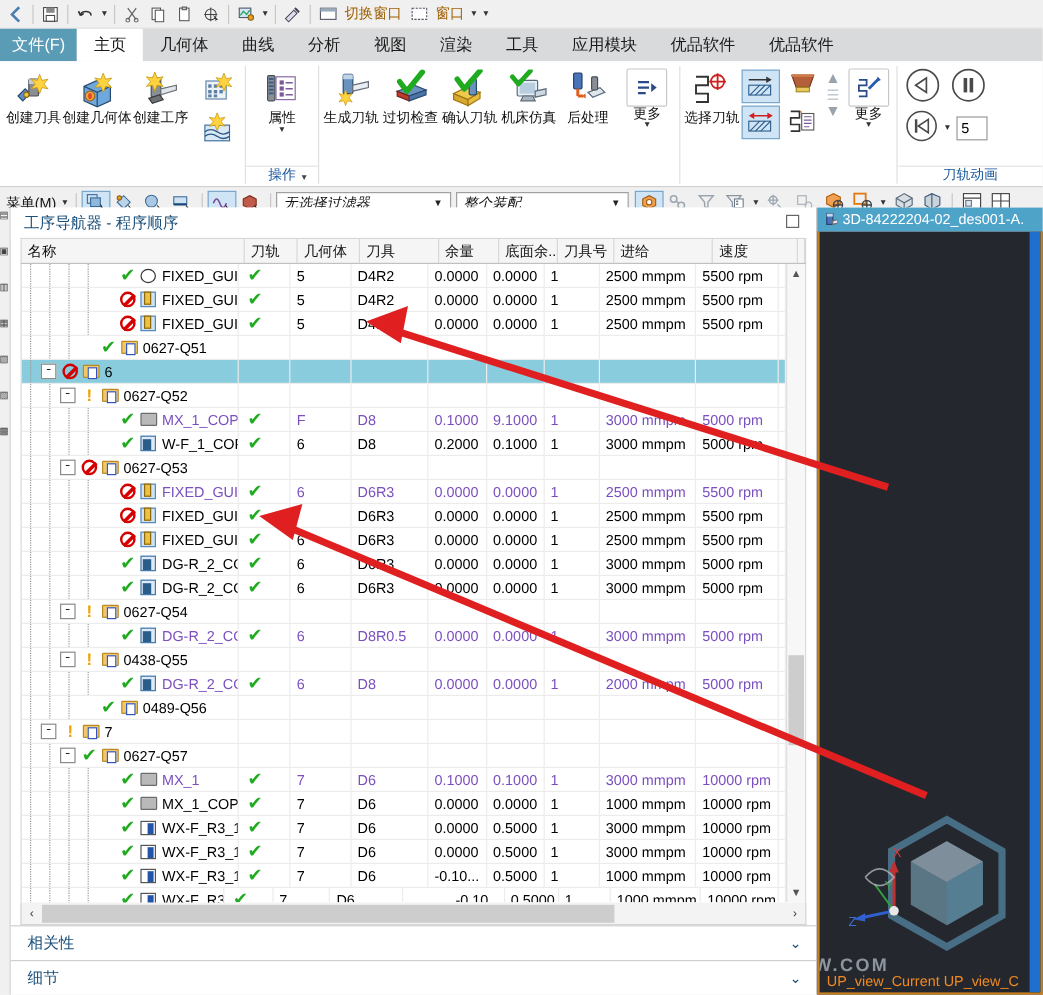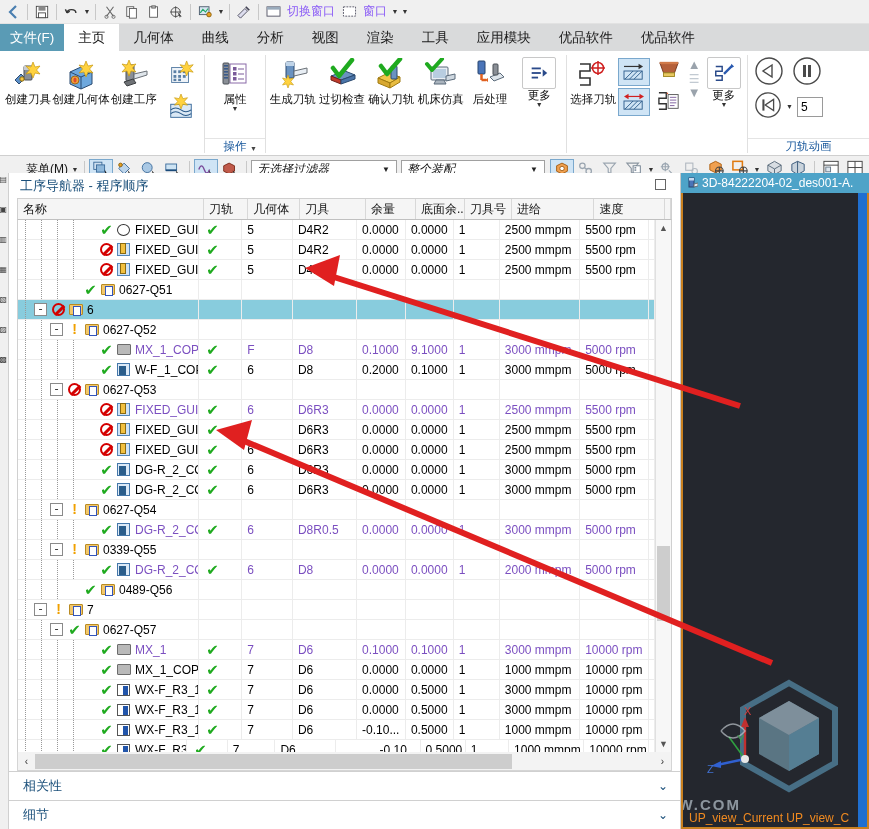"切换窗口" .qat-label { color: #8b5cf6 -> #a16207 }
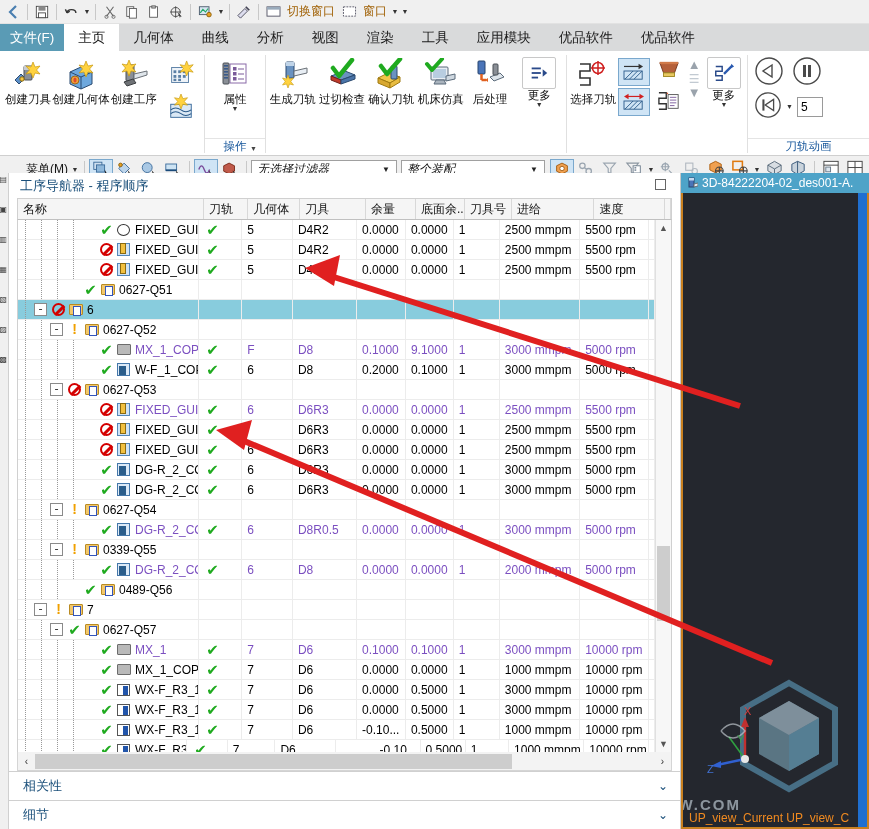"菜单(M)" .sb-label { margin-left: 21px -> none }
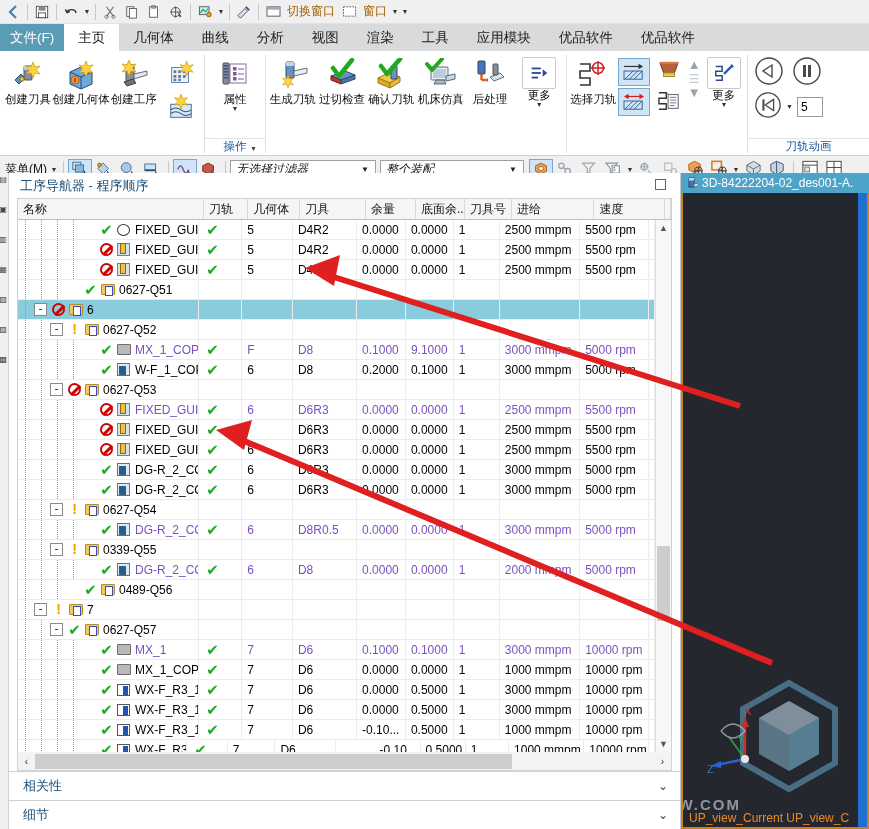"0339-Q55" span.nm-txt { text: 0339-Q55 -> 0438-Q55 }
